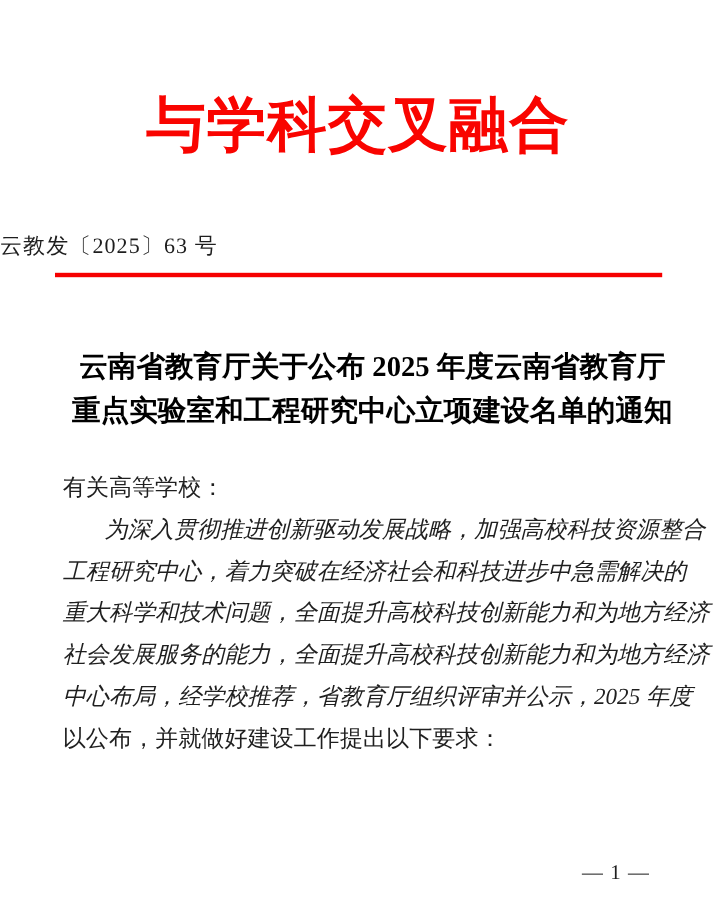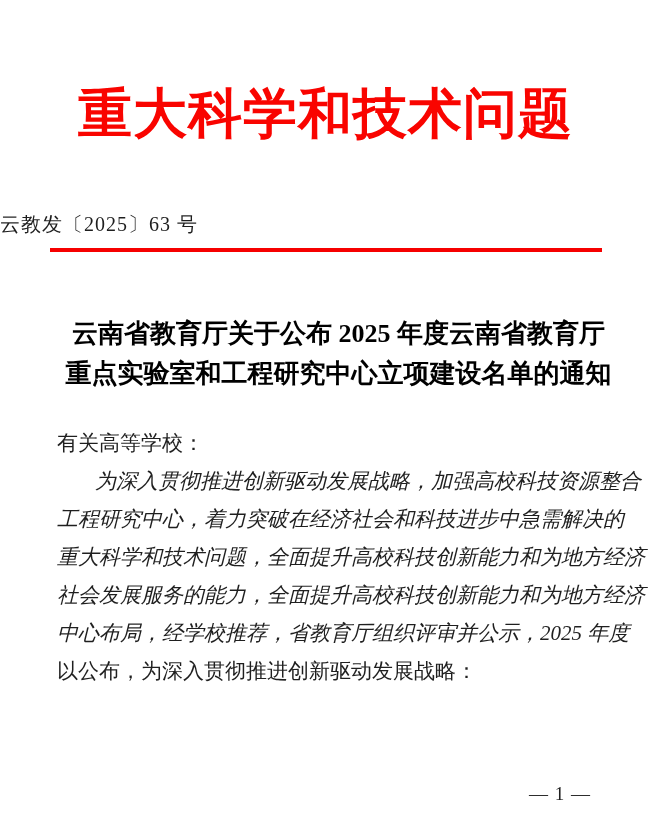"重大科学和技术问题" div.letterhead { text: 重大科学和技术问题 -> 与学科交叉融合 }
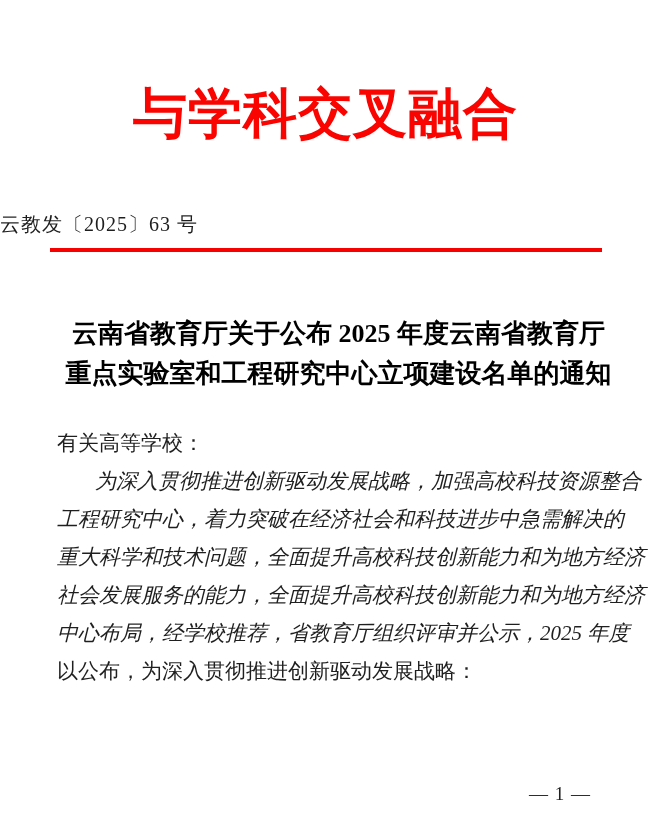"以公布，为深入贯彻推进创新驱动发展战略：" div.body-line { text: 为深入贯彻推进创新驱动发展战略 -> 并就做好建设工作提出以下要求 }
